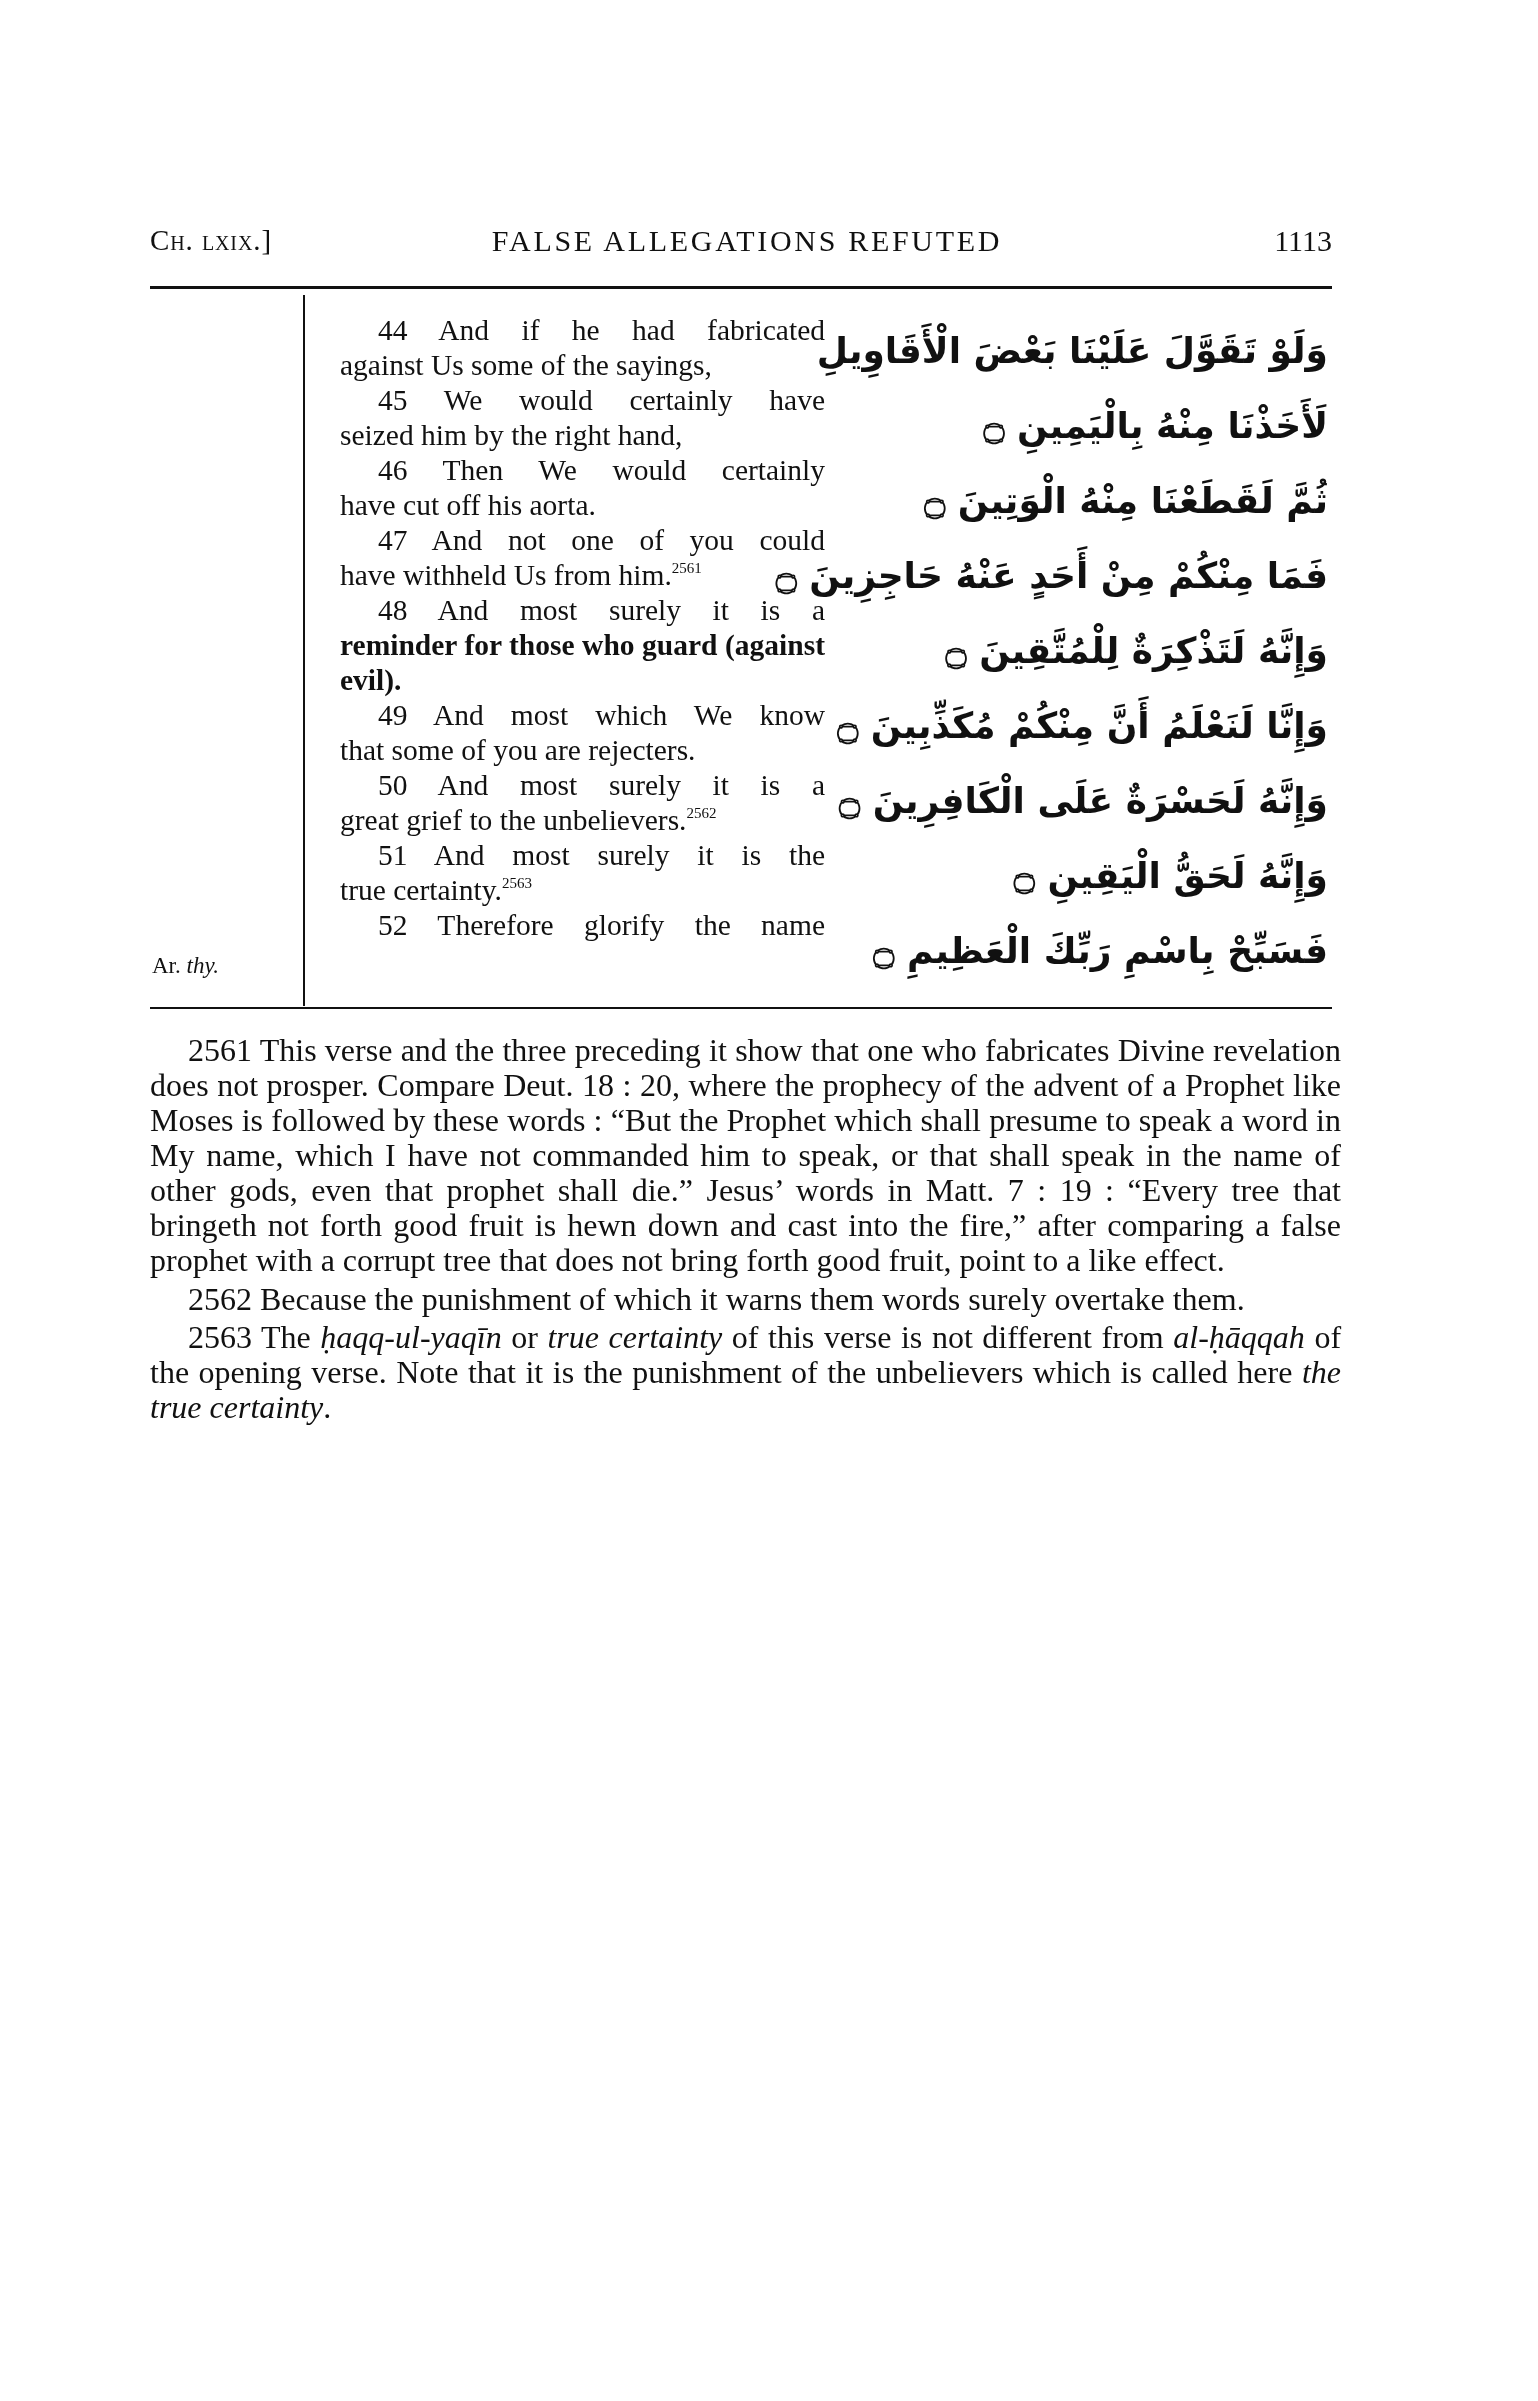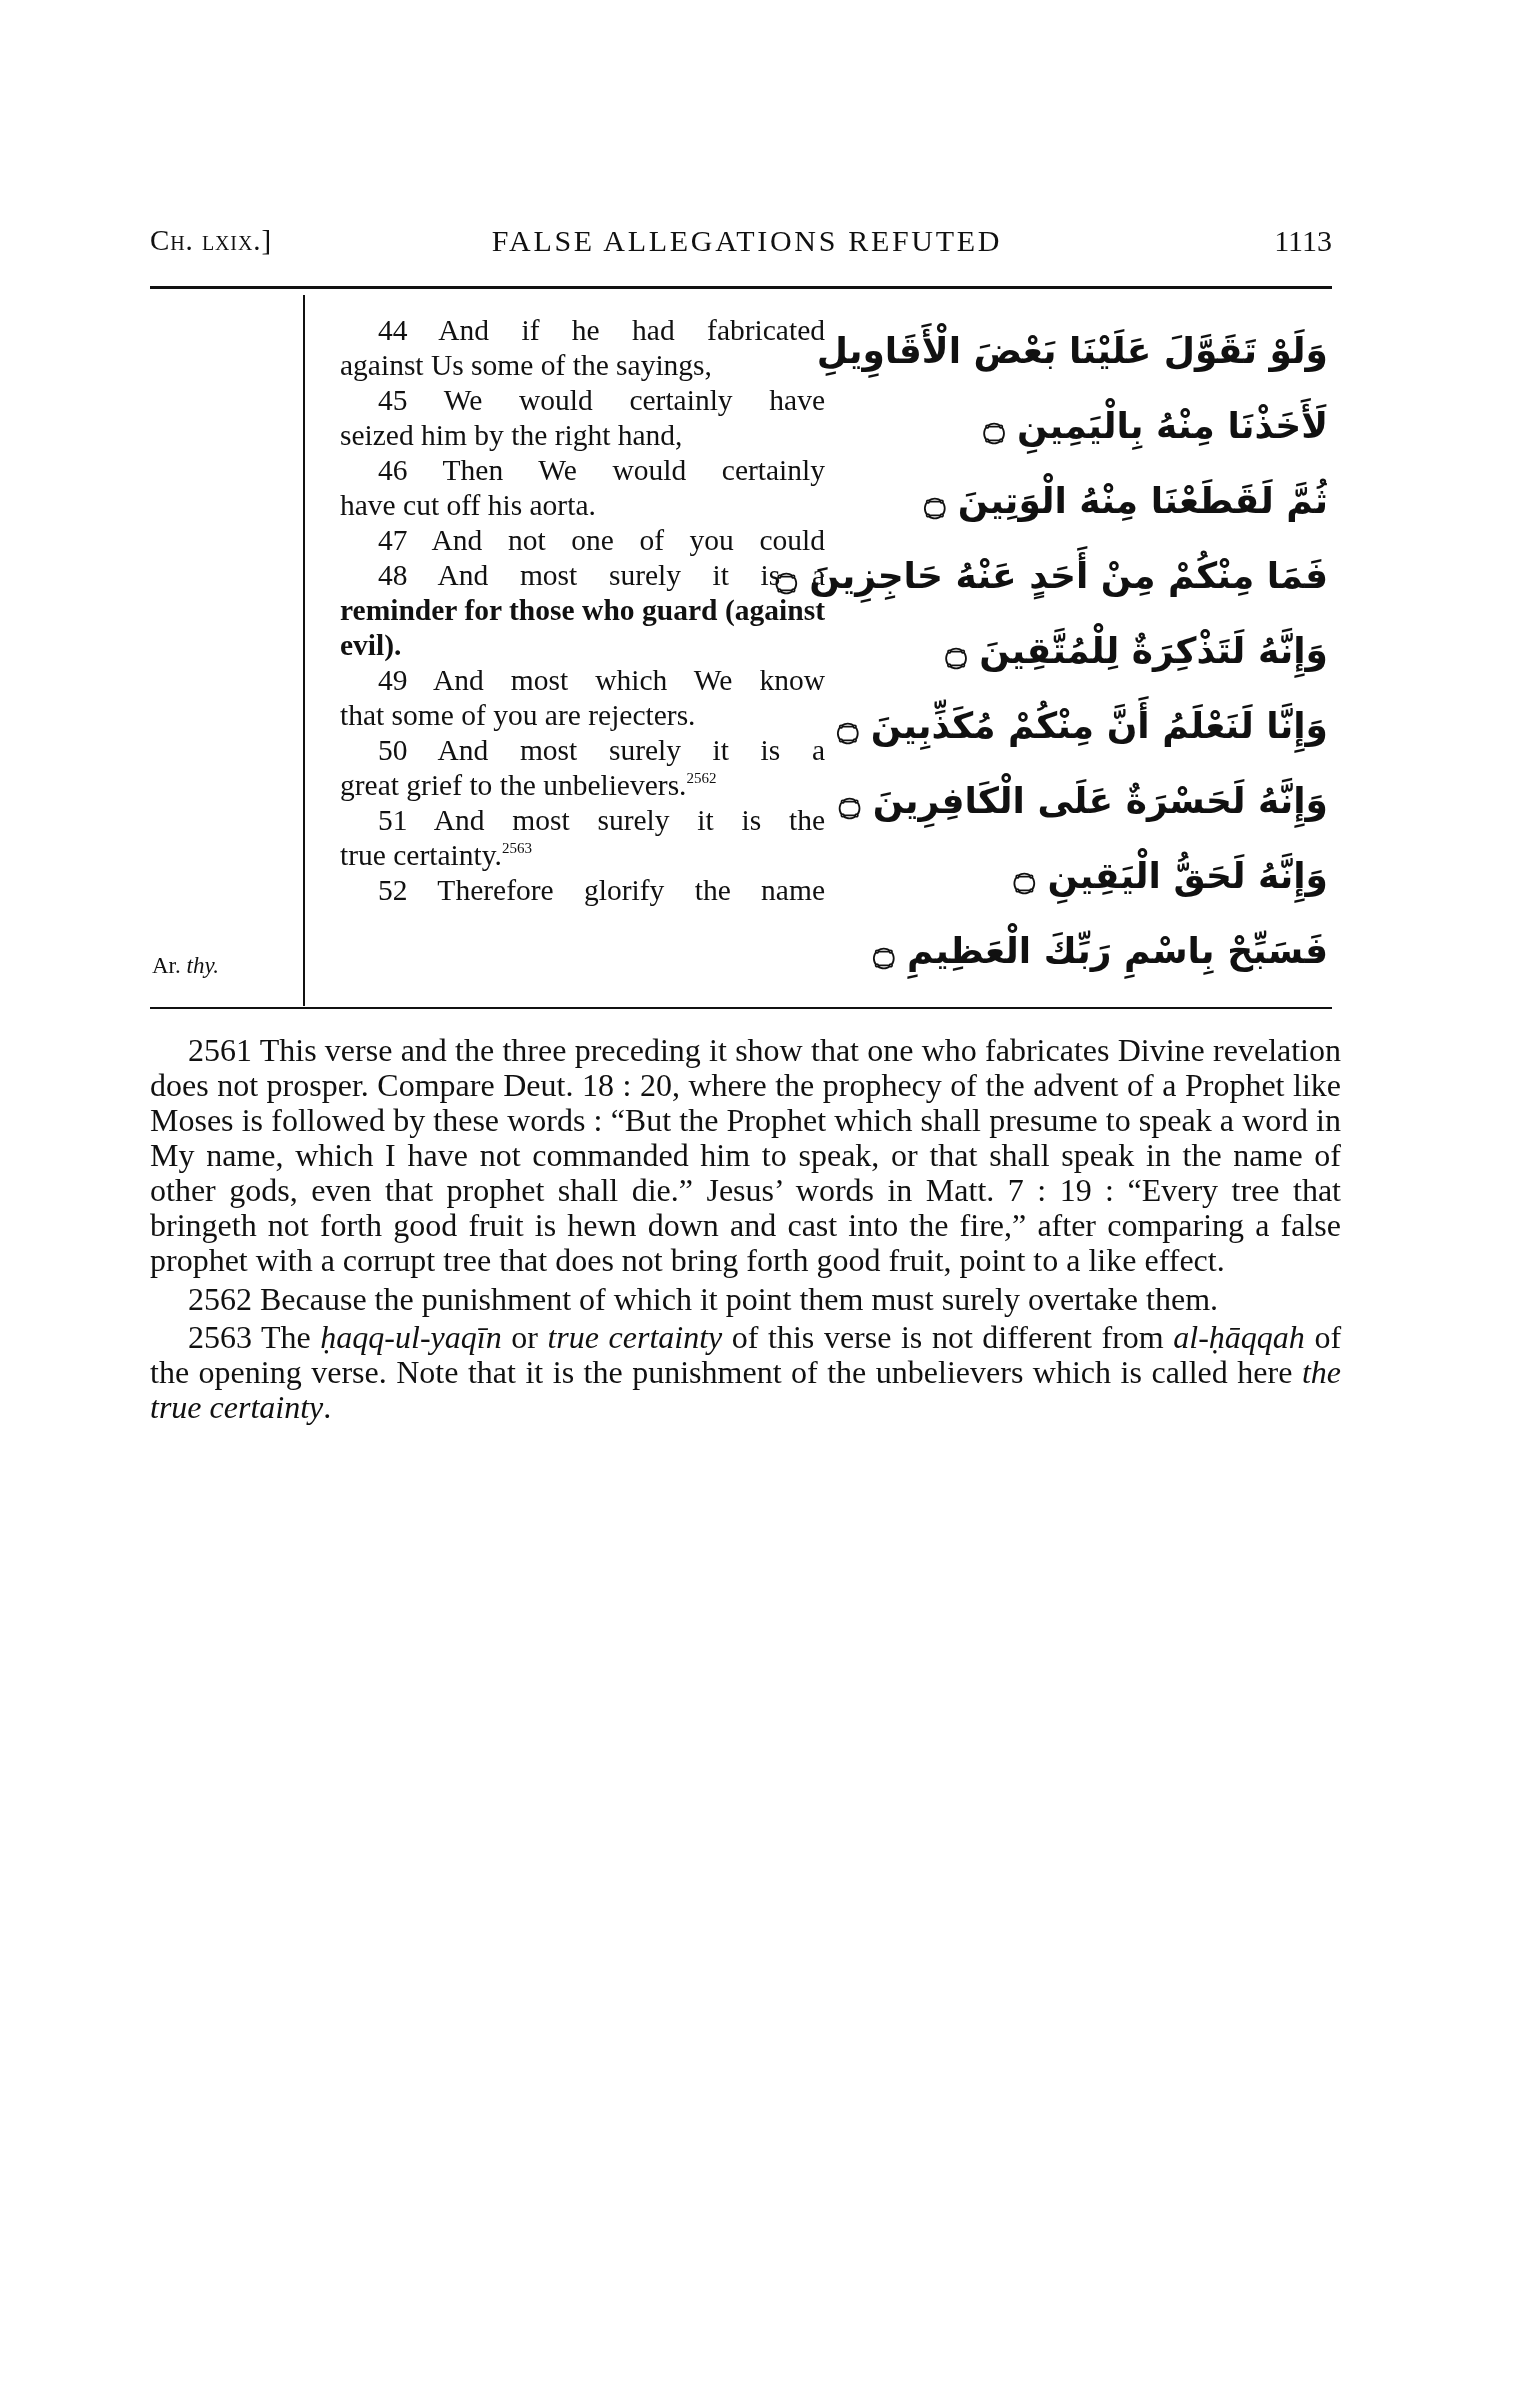"have withheld Us from him.2561" span.rest { html: none -> <span><span>have withheld Us from him.</span><sup>2561</sup></span> }
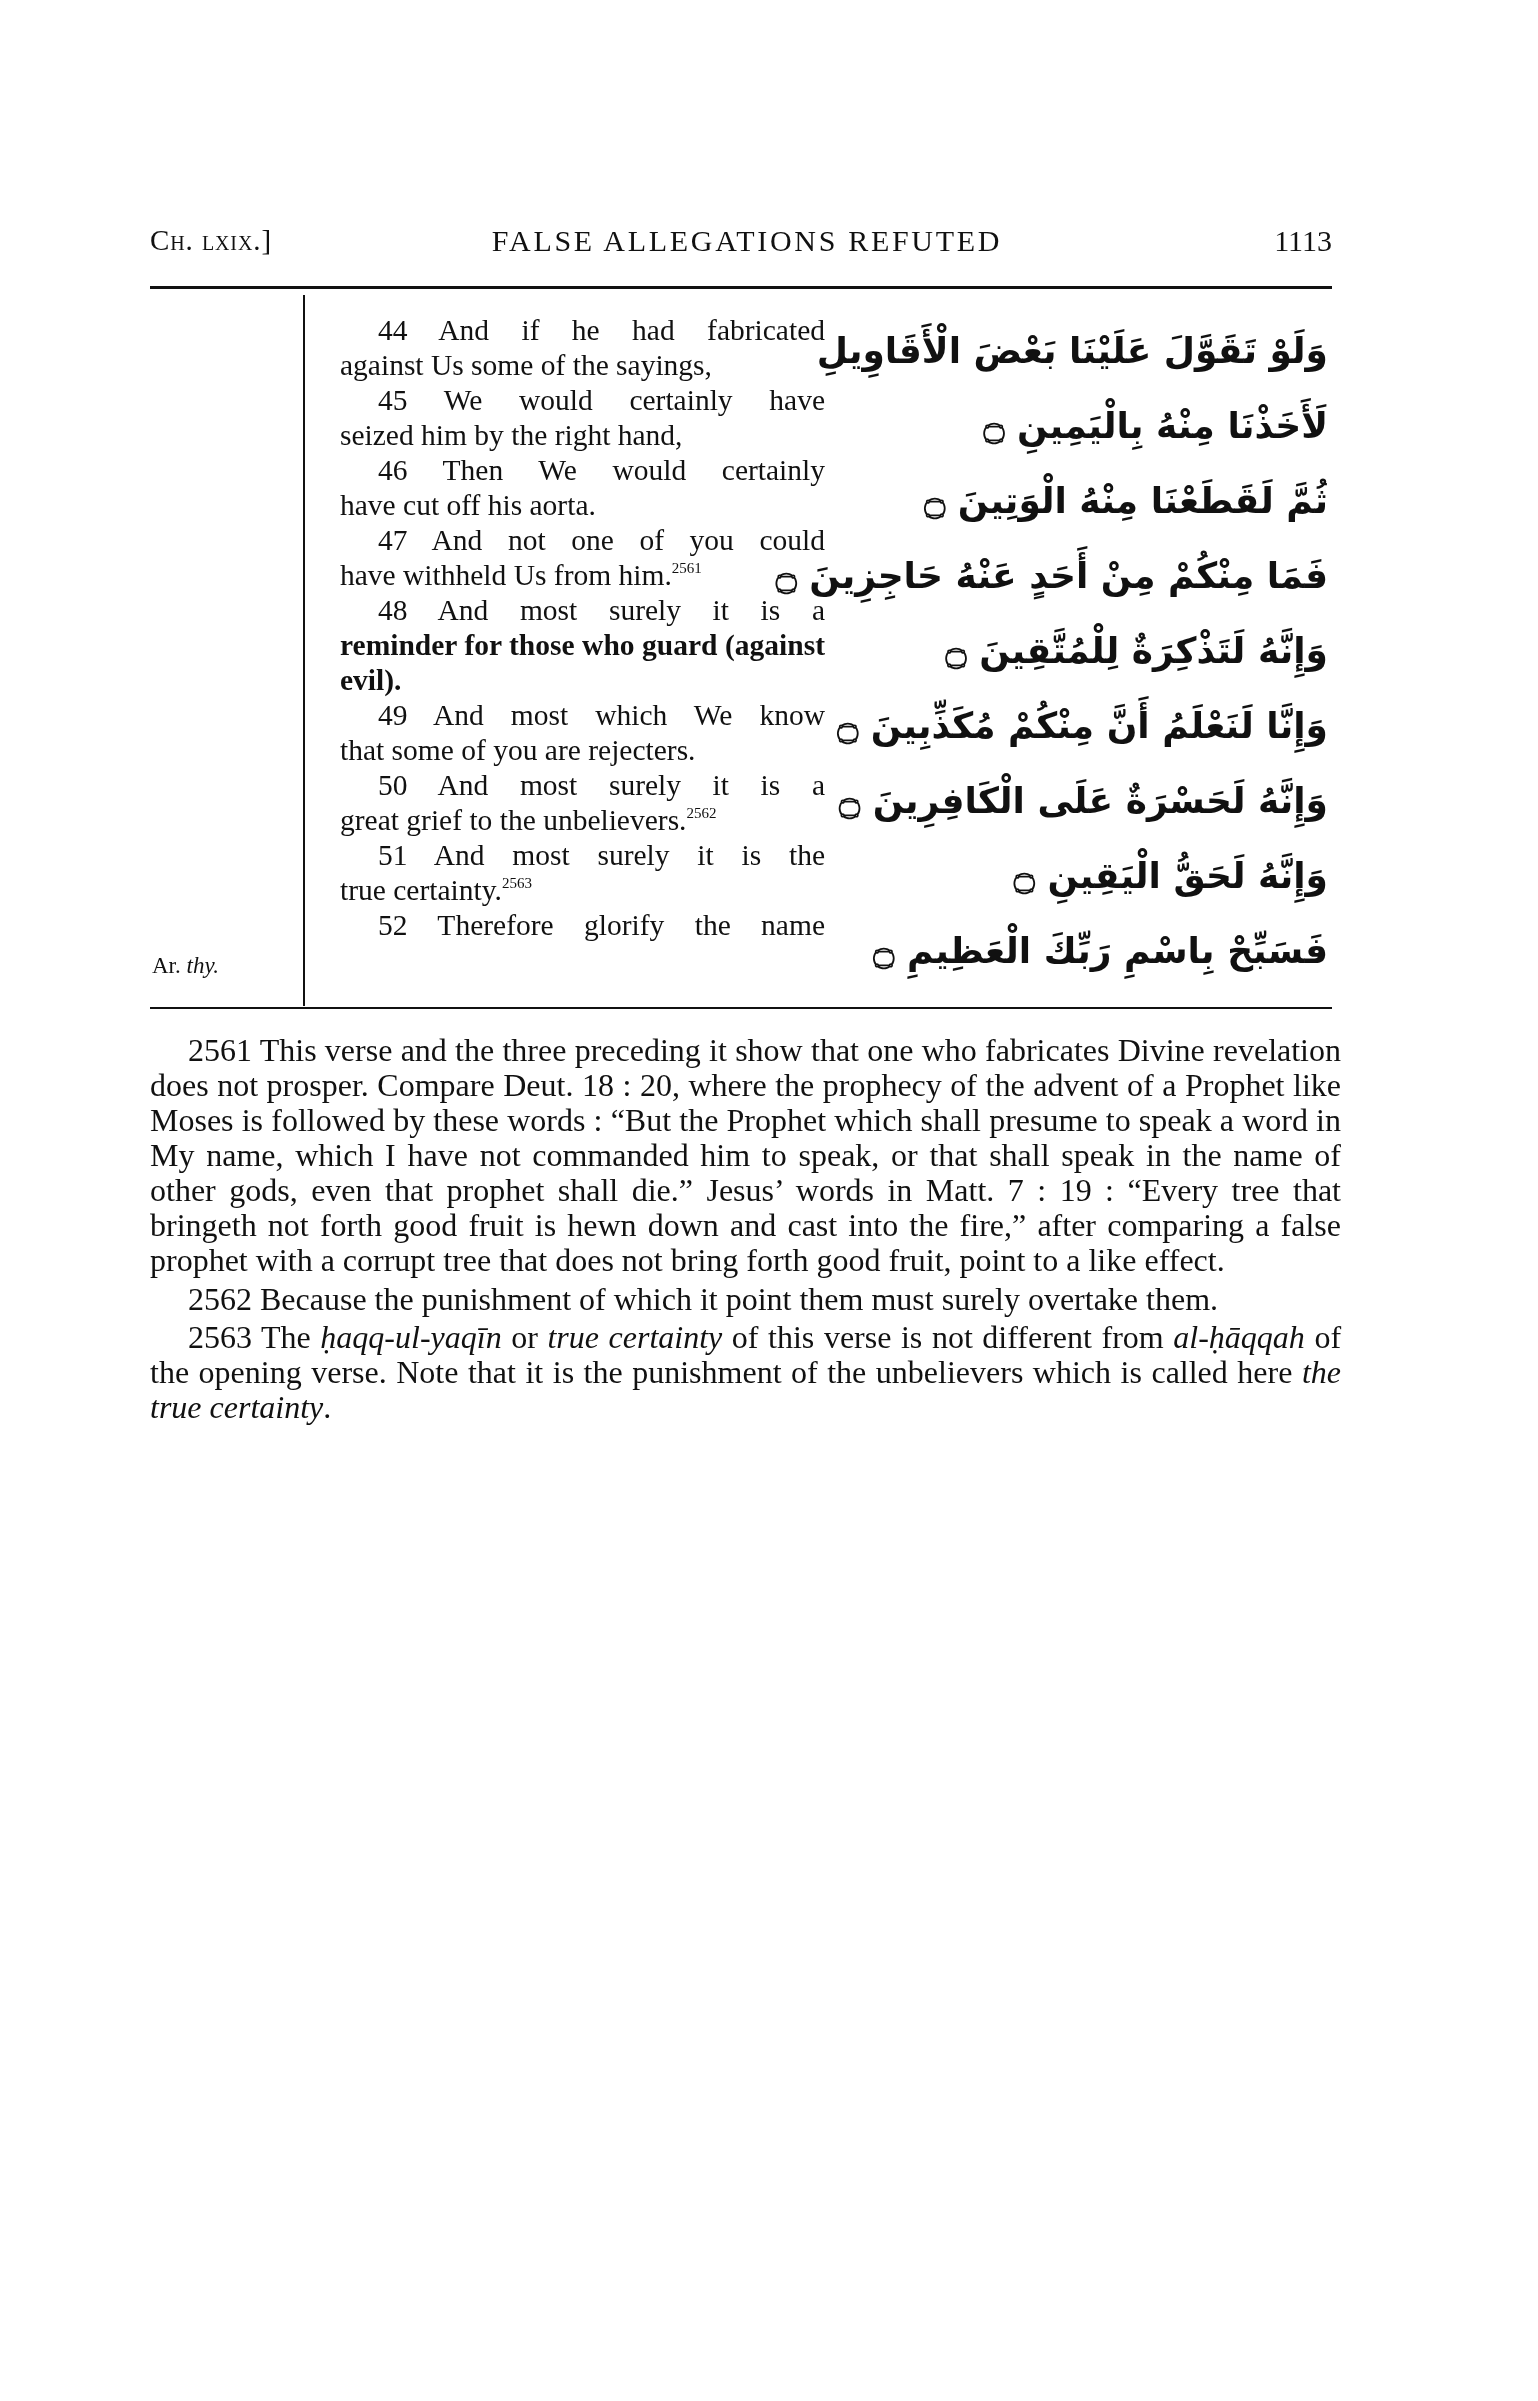"Because the punishment of which" span { text: point them must -> warns them words }
